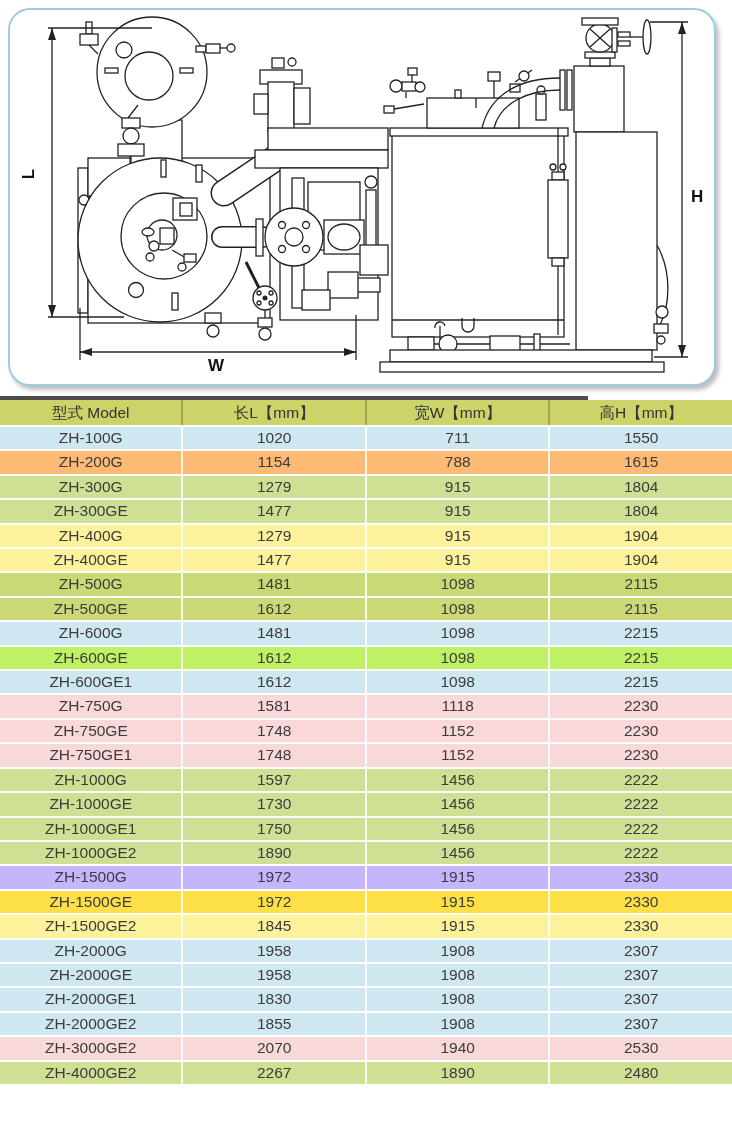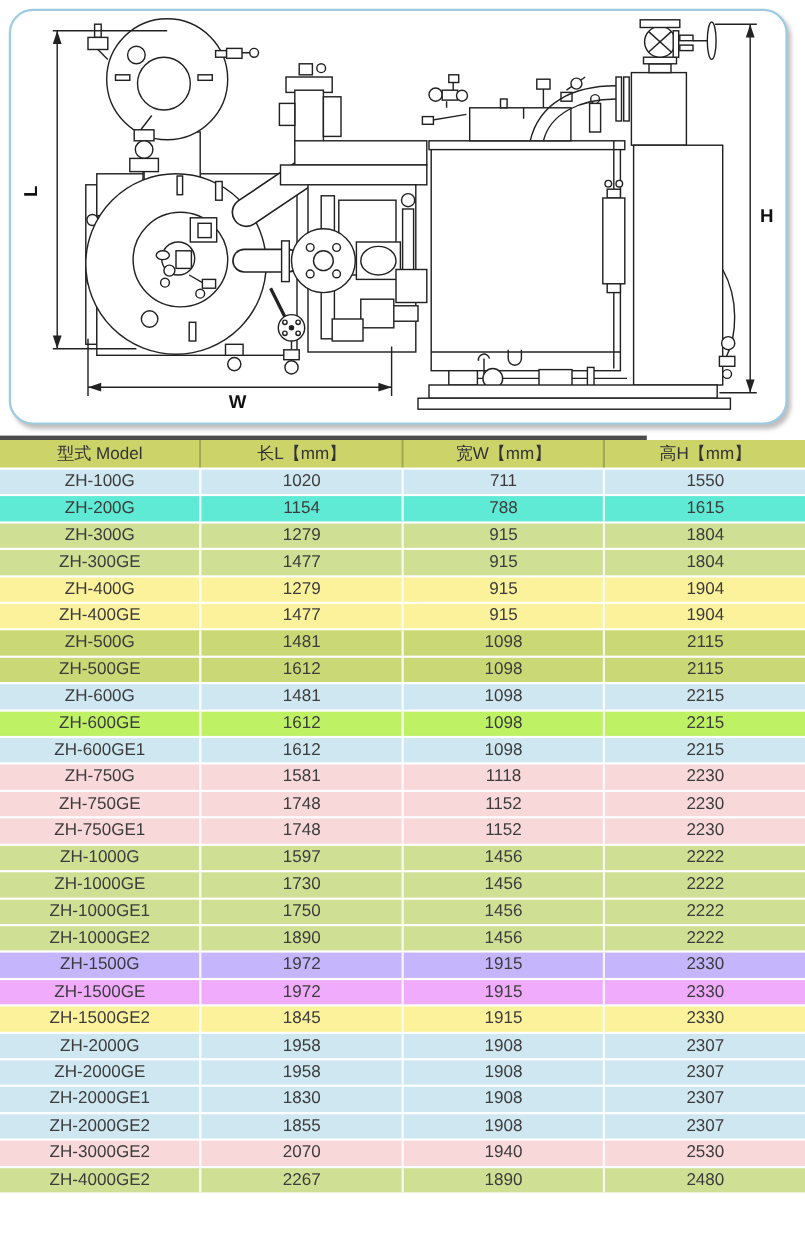"ZH-200G" tr { background: #5eead4 -> #fdba74 }
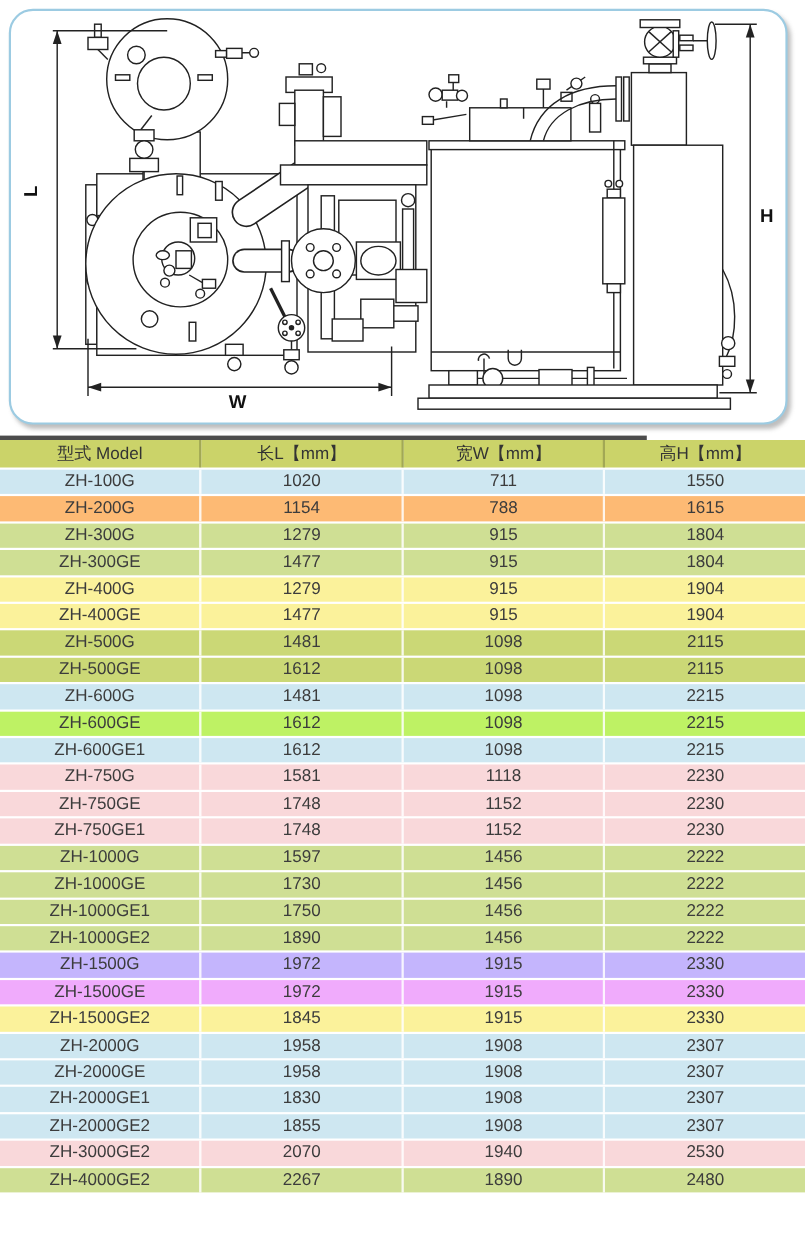"ZH-1500GE" tr { background: #f0abfc -> #fde047 }
